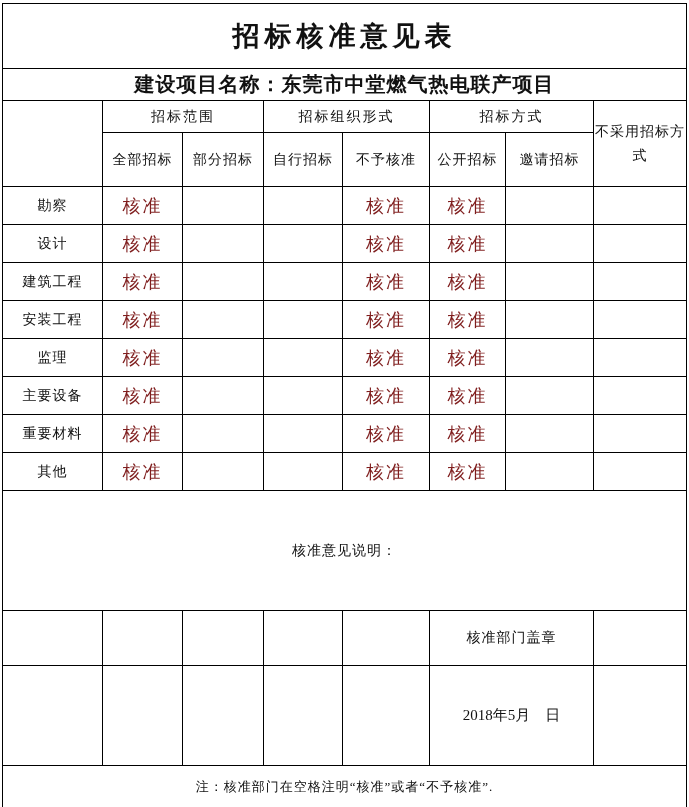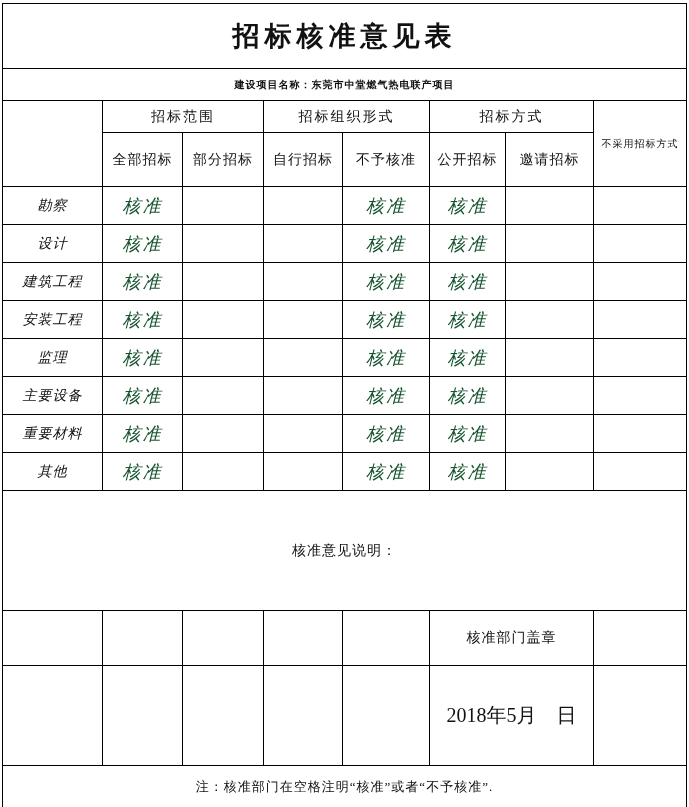"建设项目名称：东莞市中堂燃气热电联产项目" td.project { font-size: 10px -> 20px }
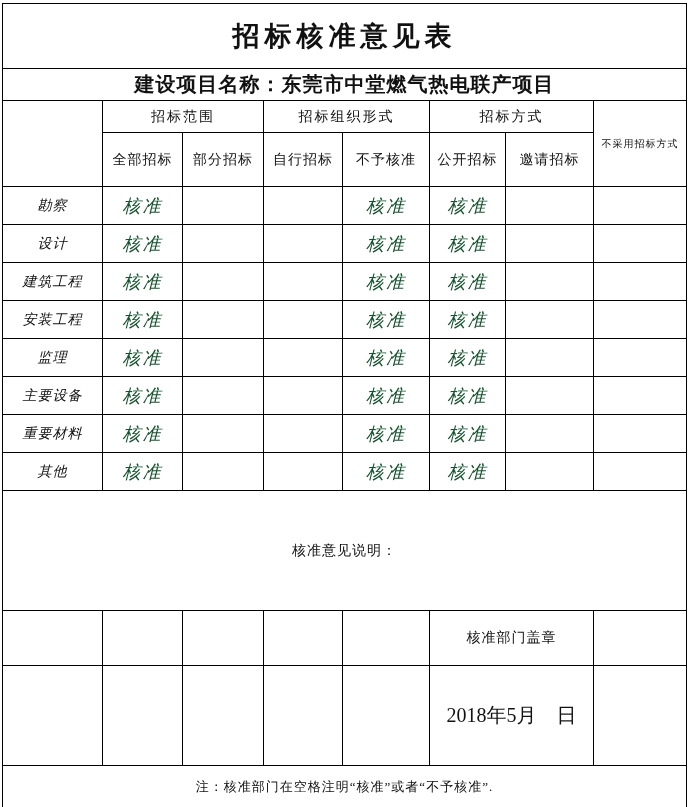"不采用招标方式" td.nb { font-size: 10px -> 14px }
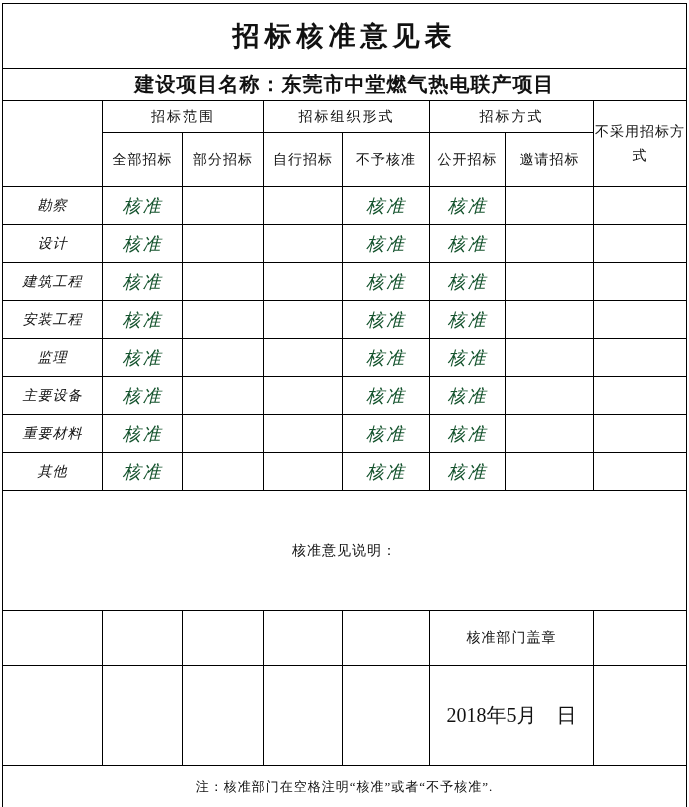"勘察" tr.r-data { font-style: italic -> none }
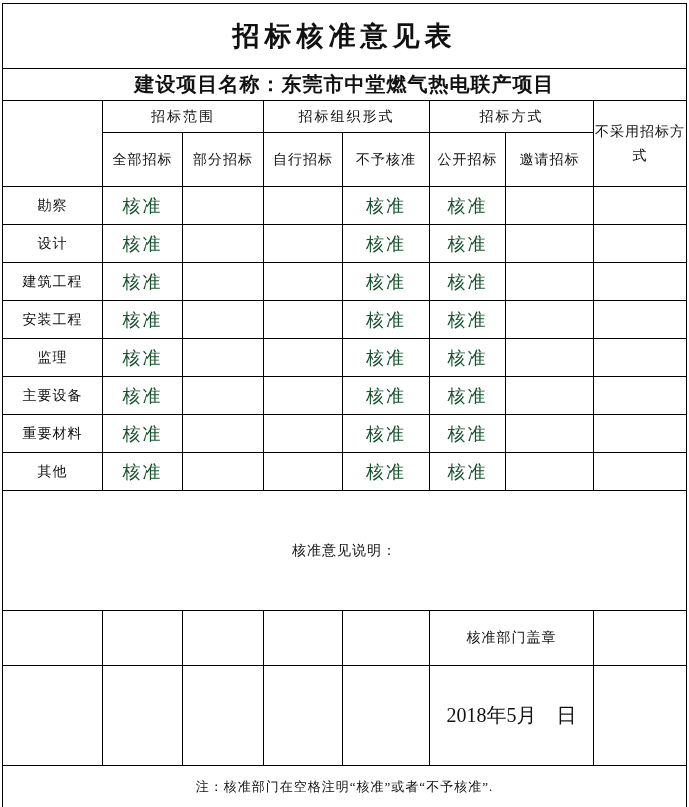"核准" td.ap { color: #14532d -> #7f1d1d }
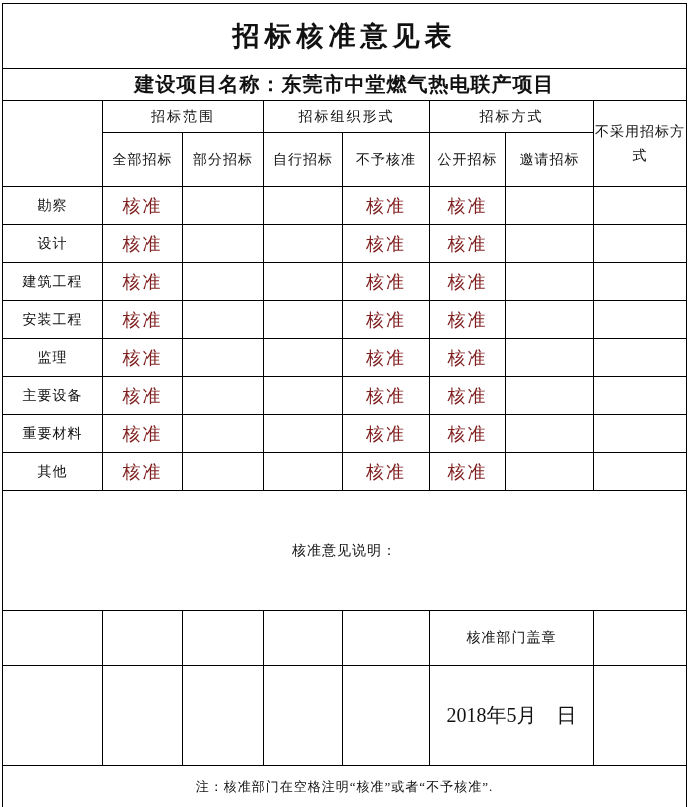"2018年5月 日" td.datecell { font-size: 20px -> 15px }
